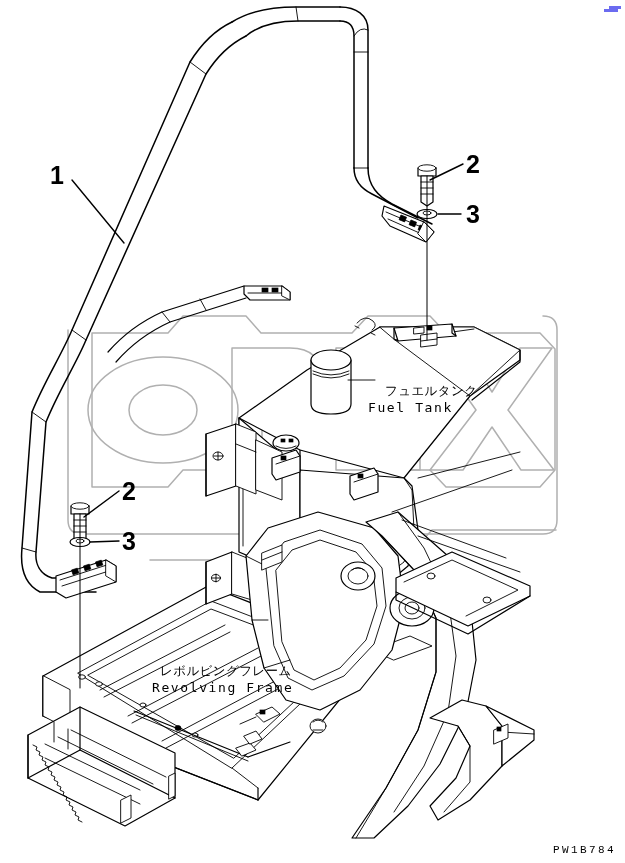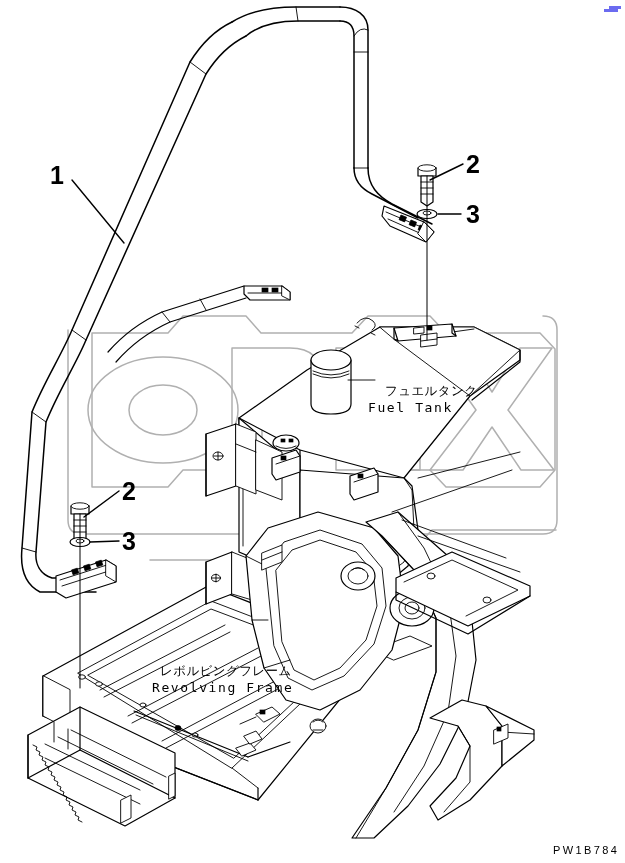"PW1B784" .partcode { font-family: Liberation Sans, sans-serif -> Liberation Mono, monospace }
